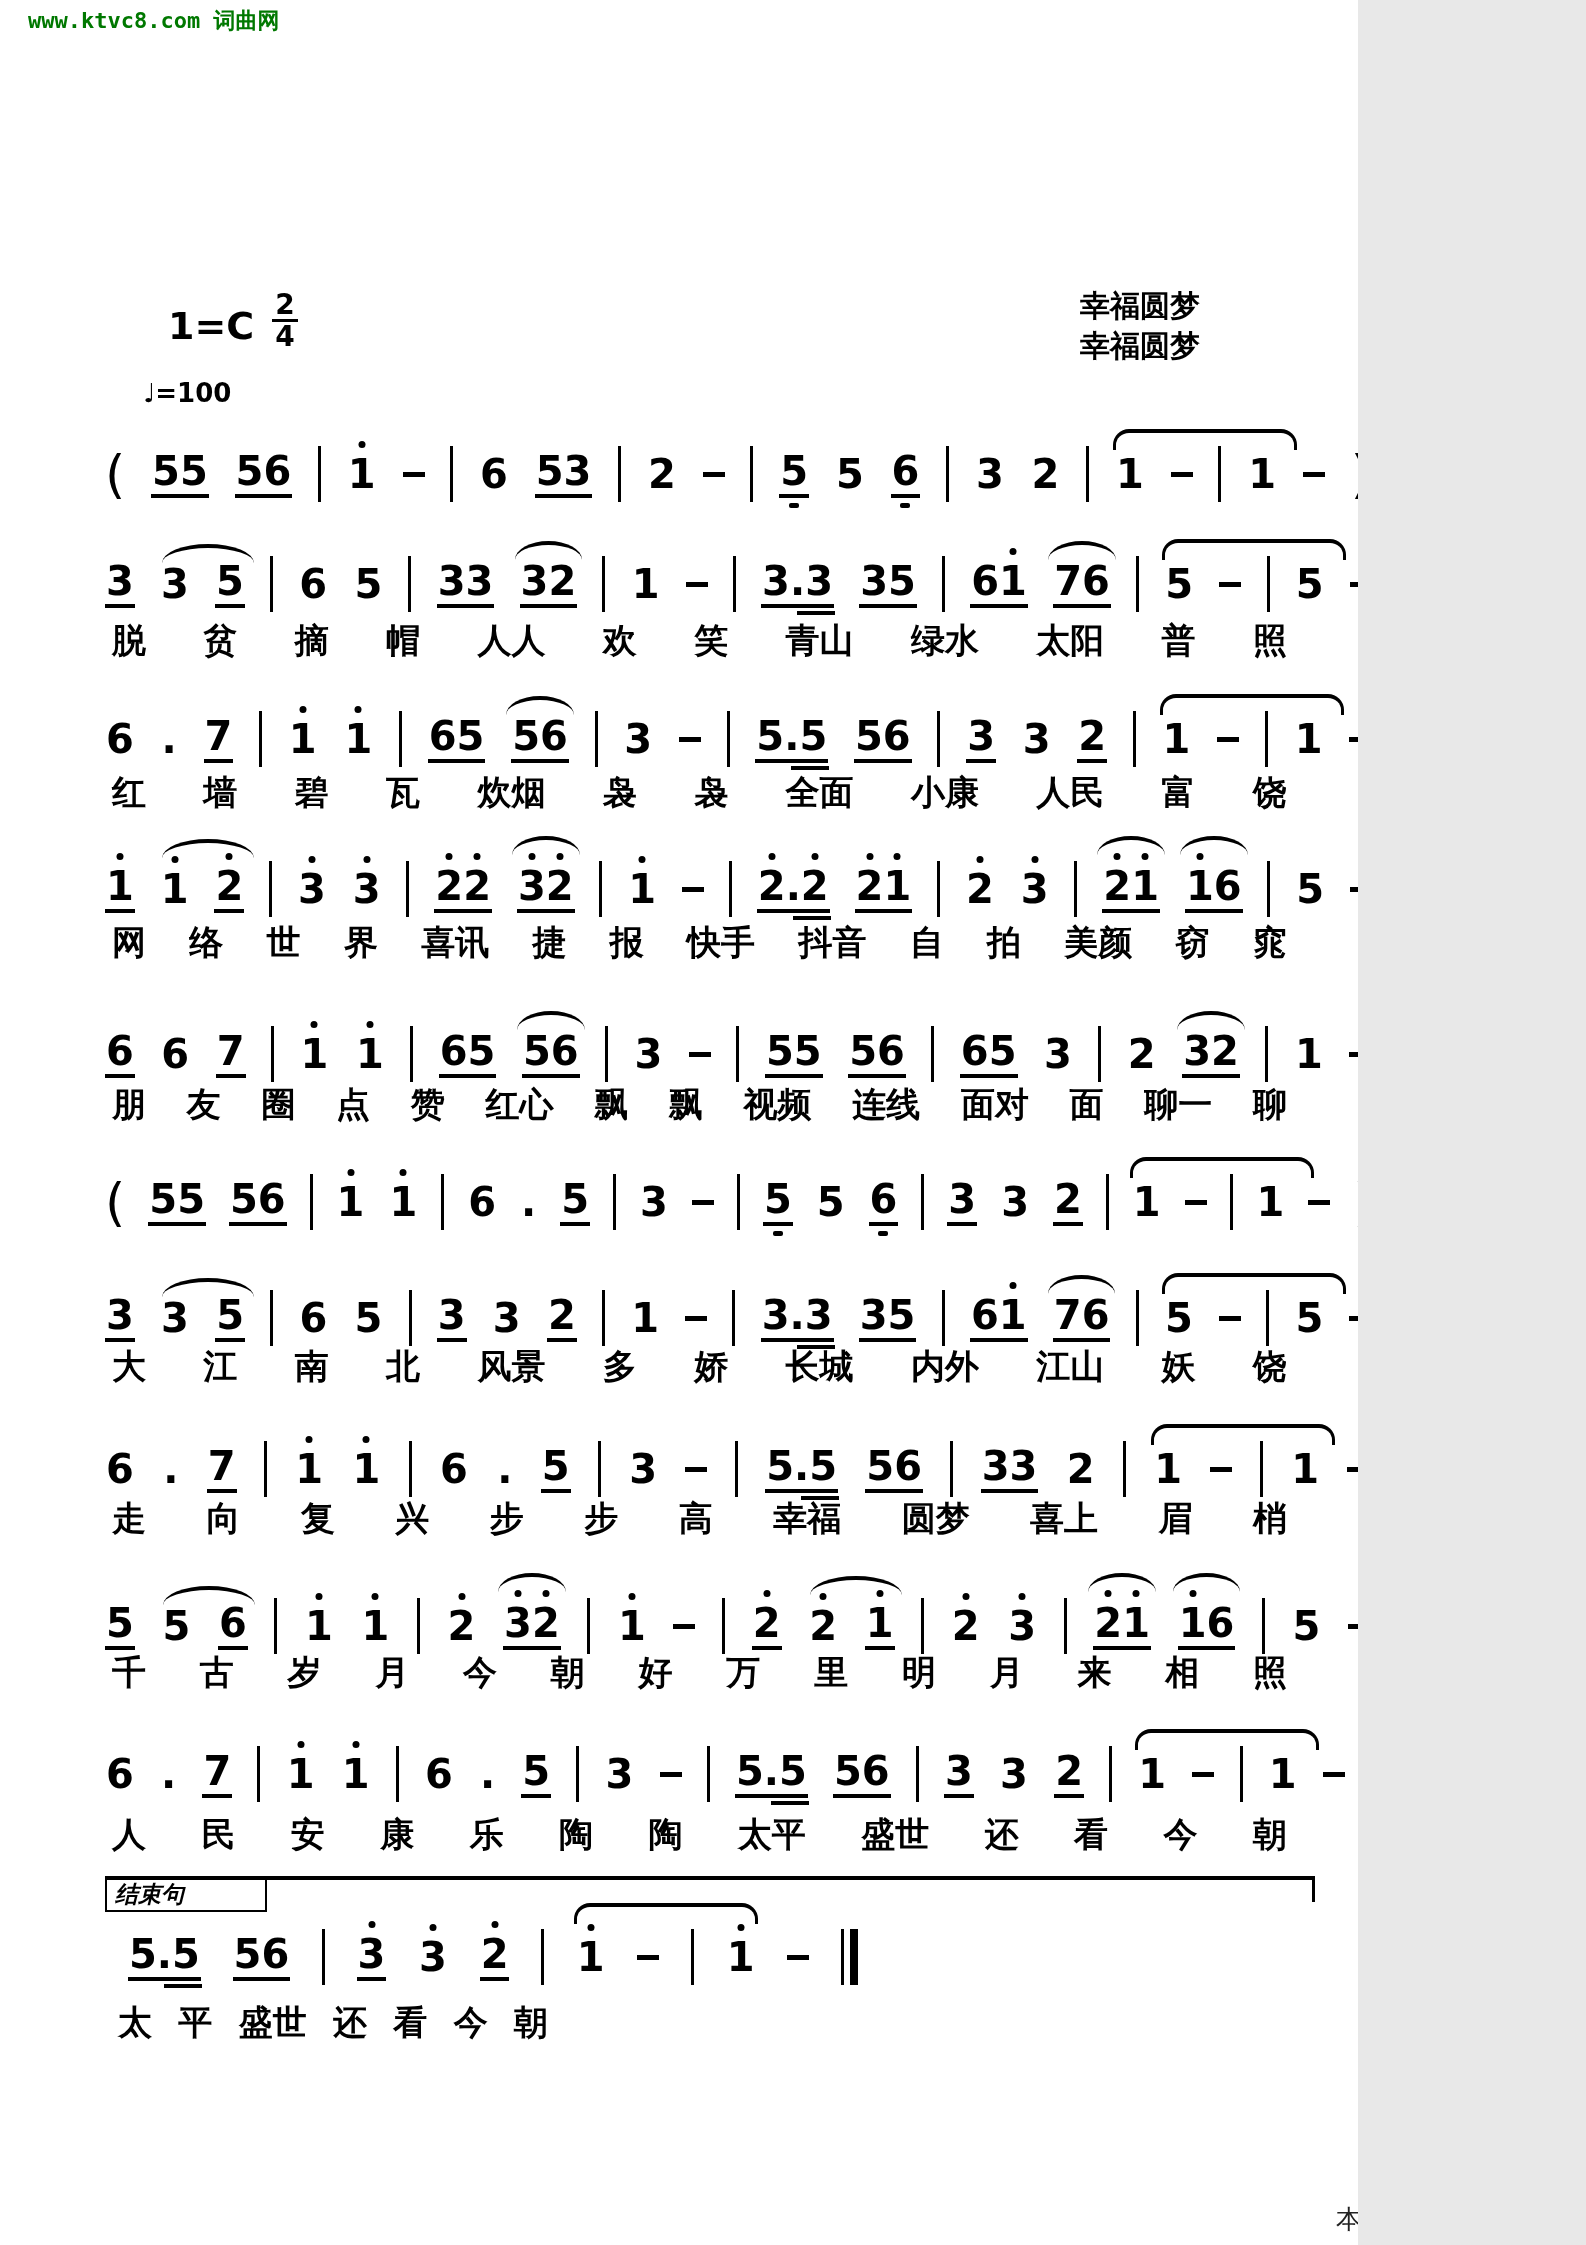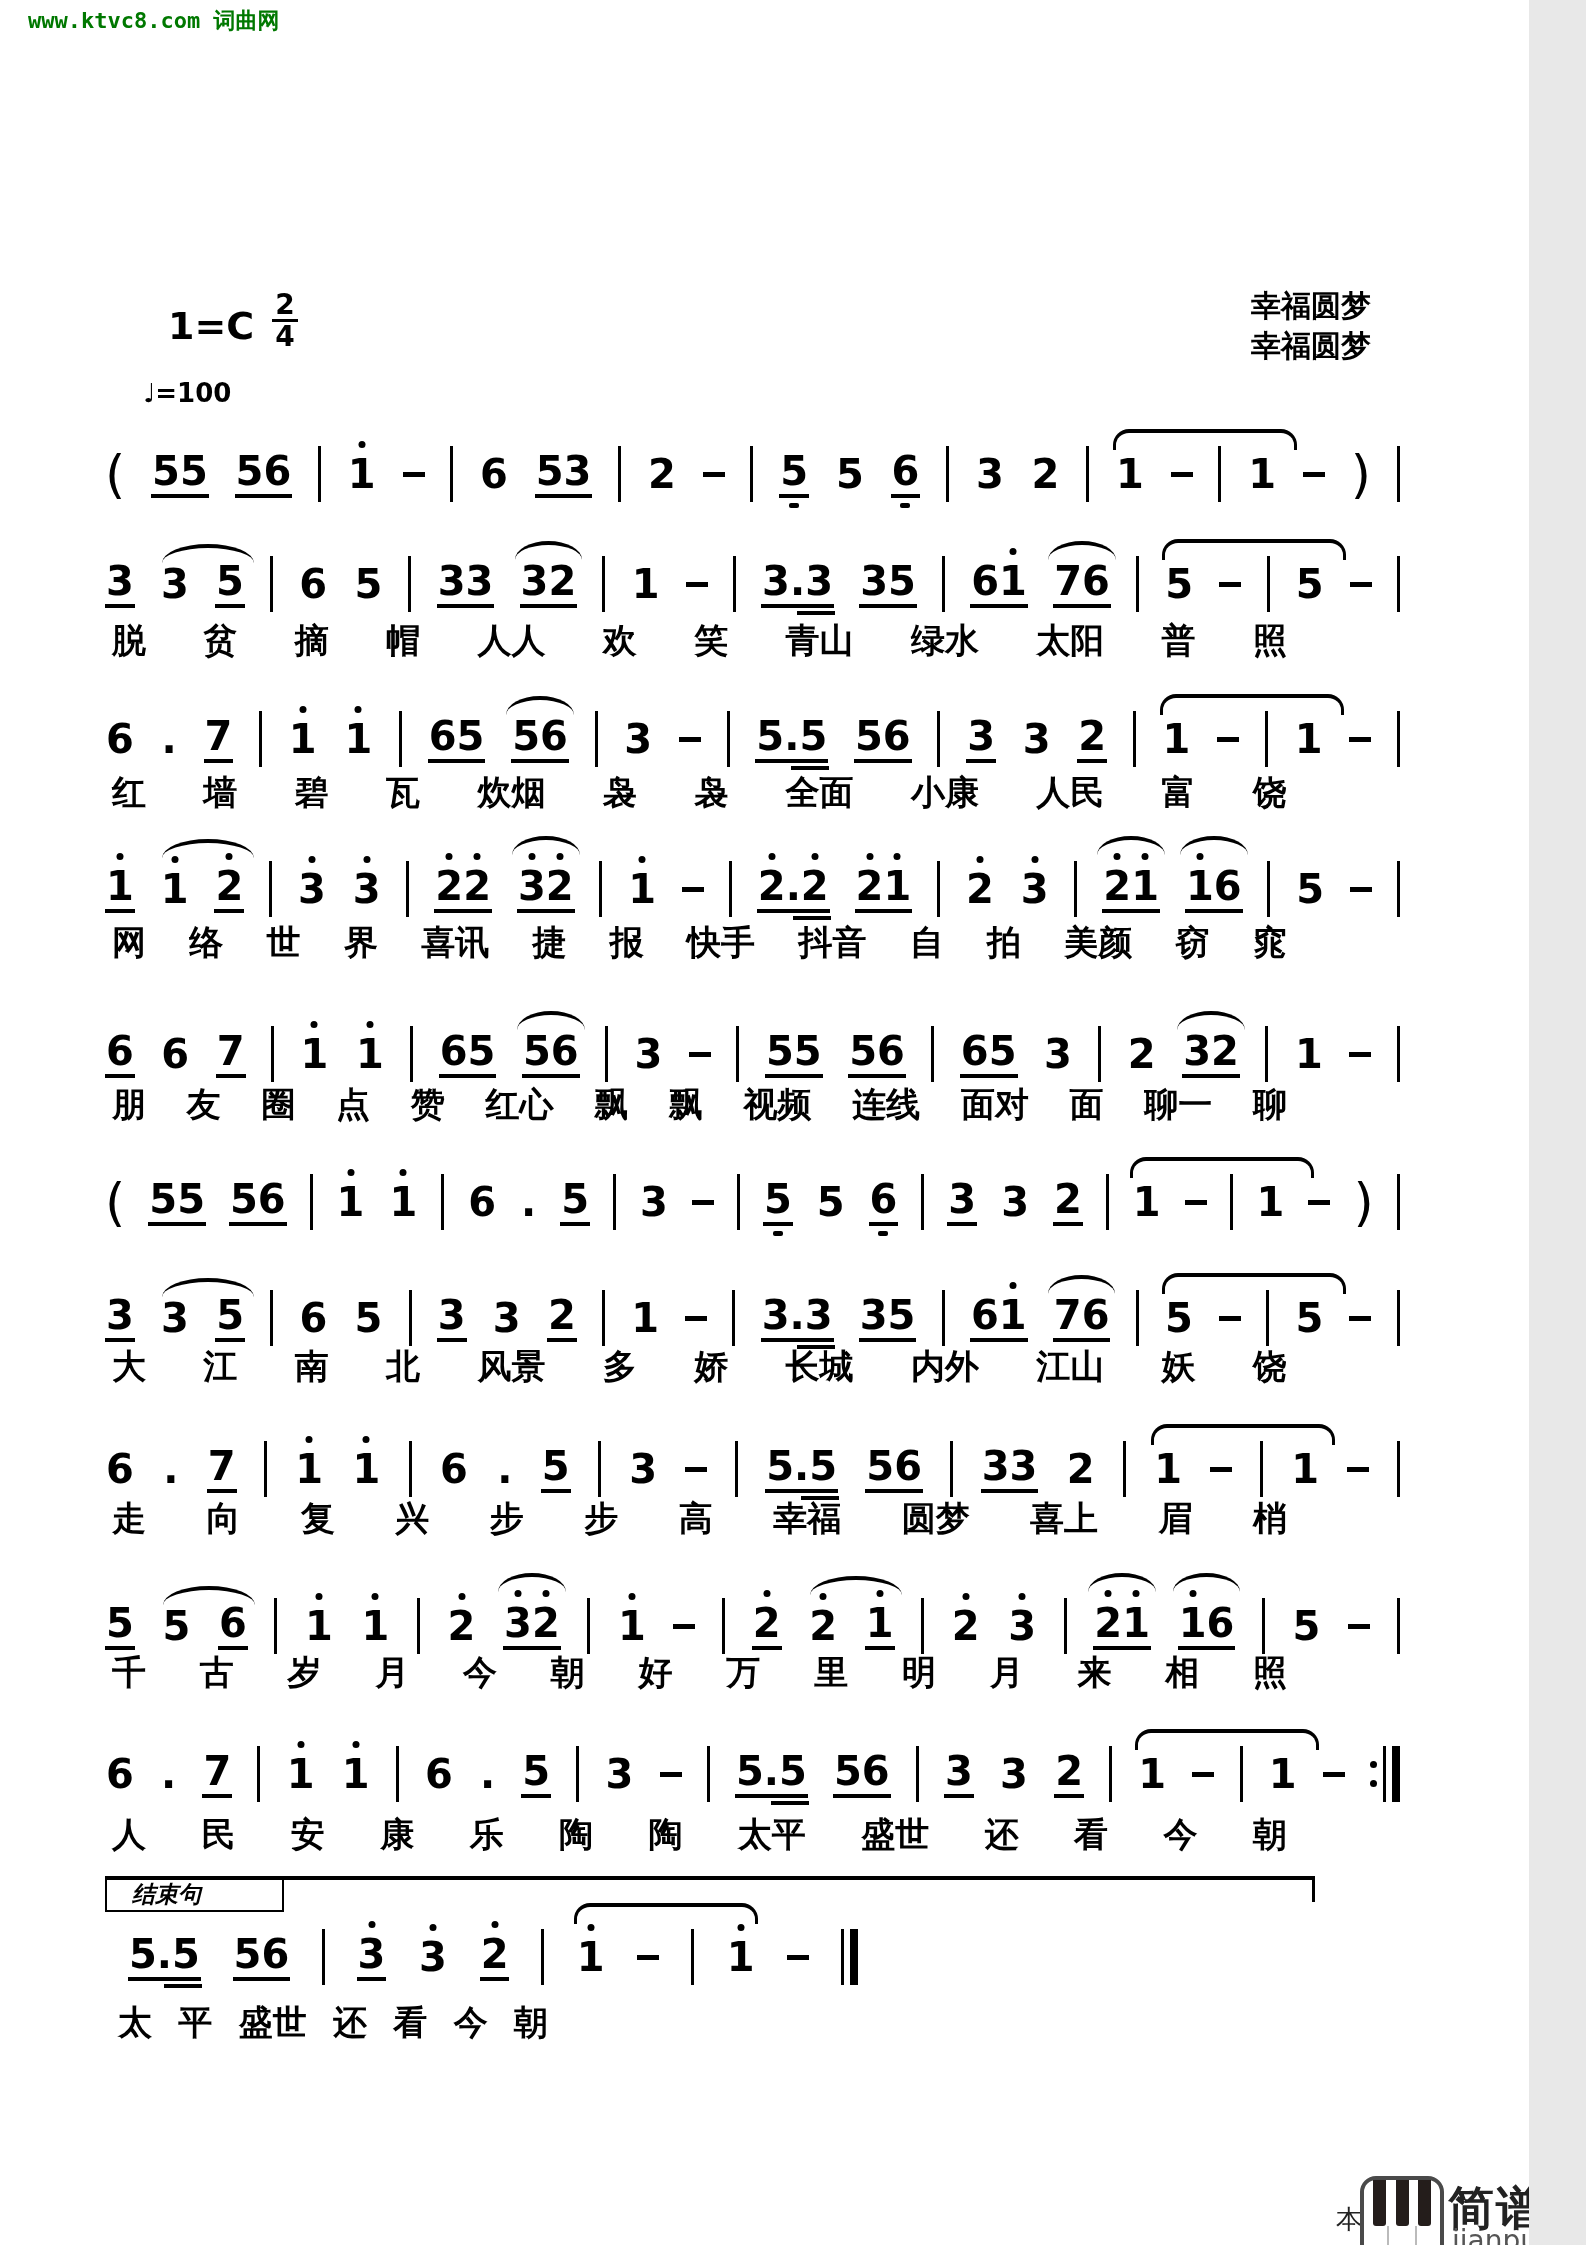"www.ktvc8.com 词曲网" #page { width: 1529px -> 1358px }
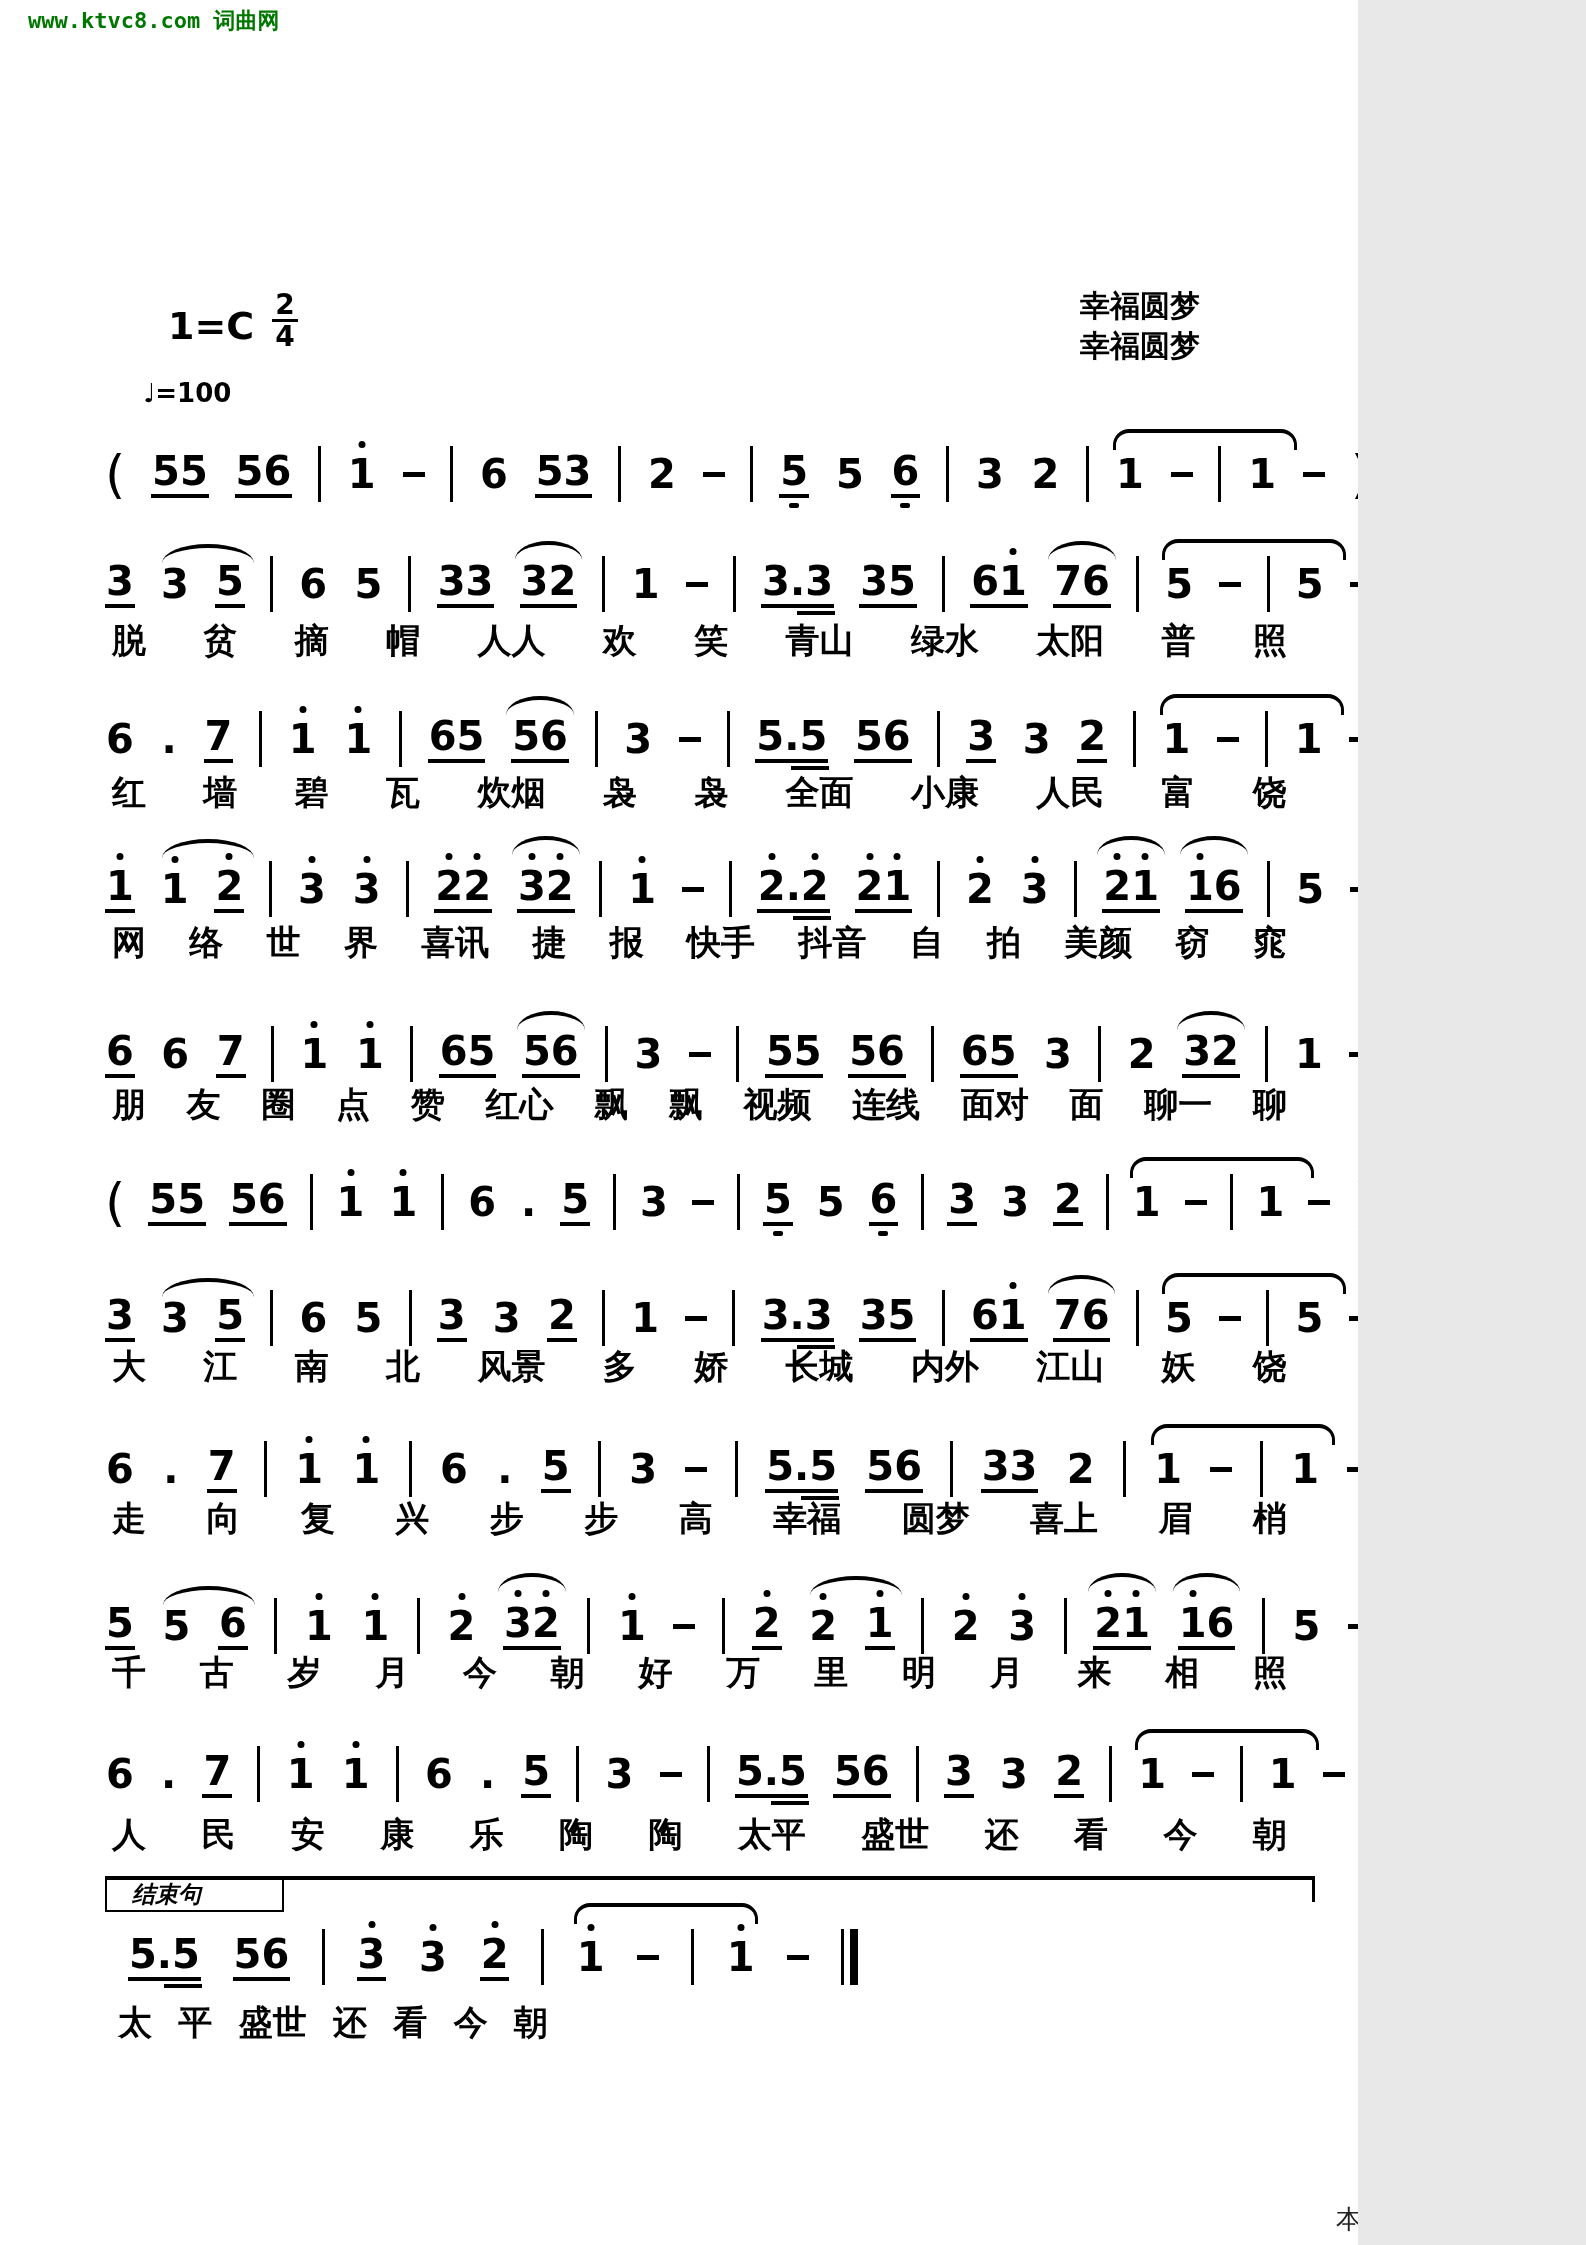"结束句" .endlabelbox { padding-left: 25px -> 8px }
